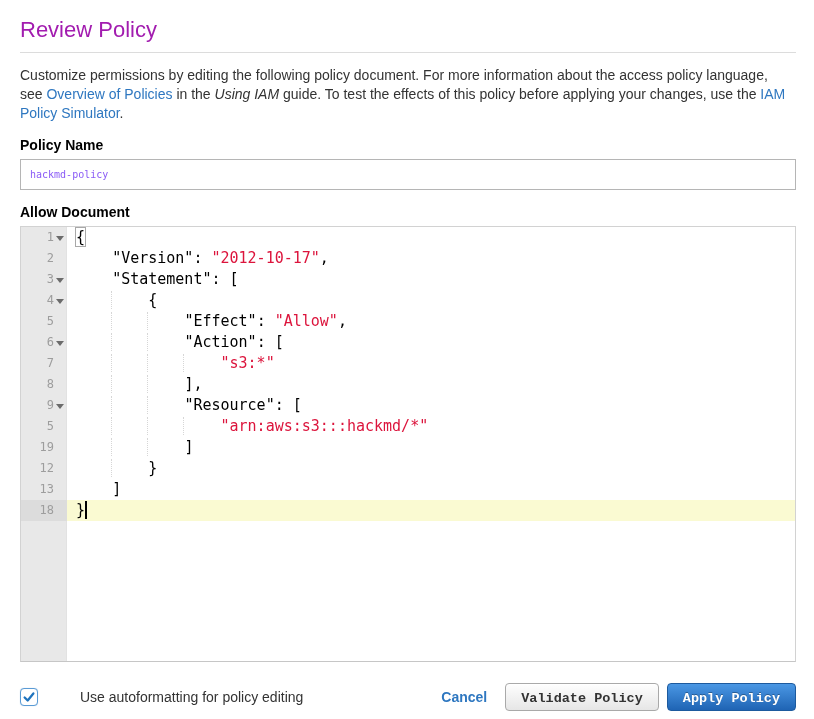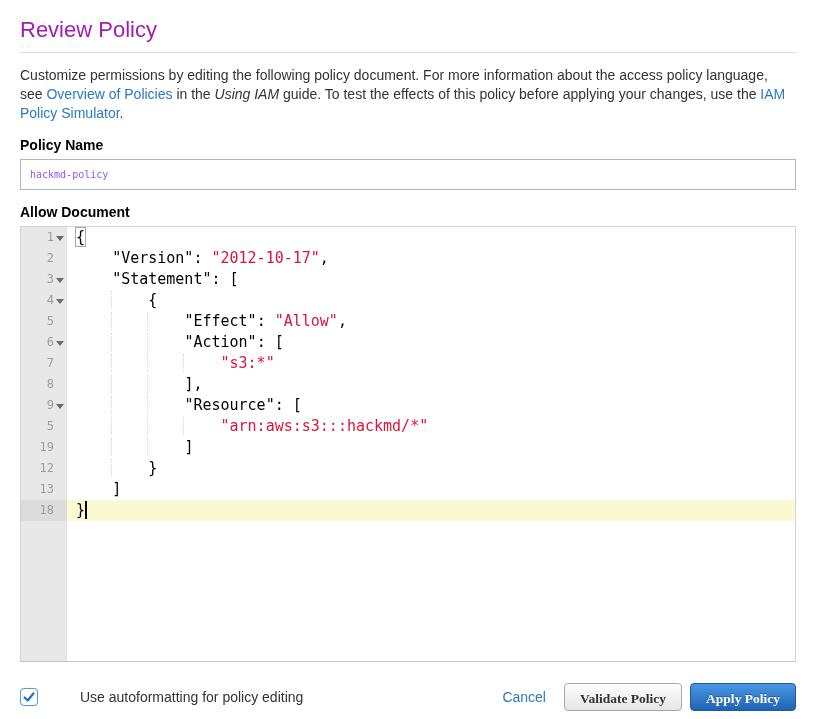"Cancel" a.cancel-link { font-weight: normal -> bold }
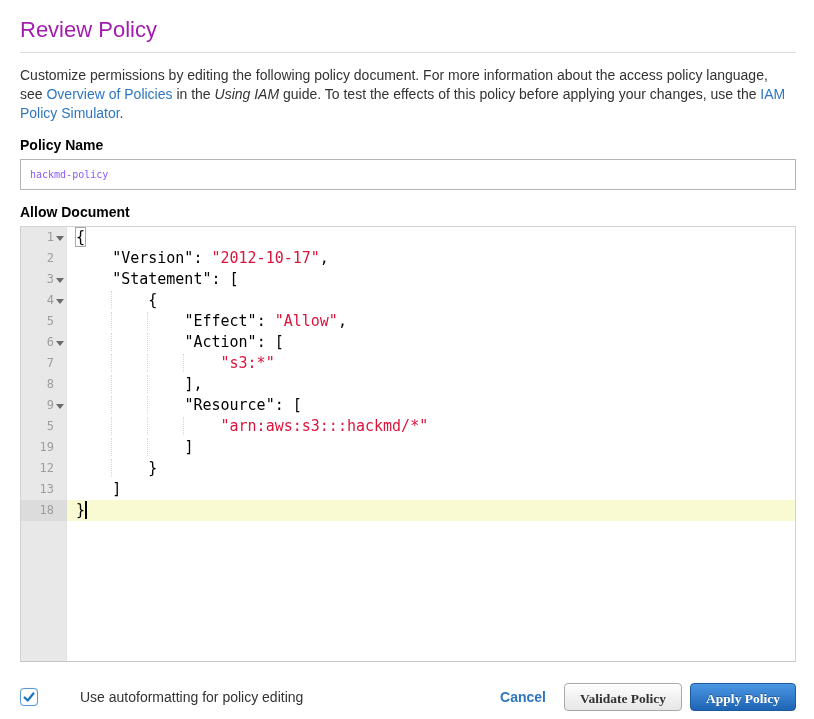"Validate Policy" button.btn { font-family: Liberation Serif, serif -> Liberation Mono, monospace }
